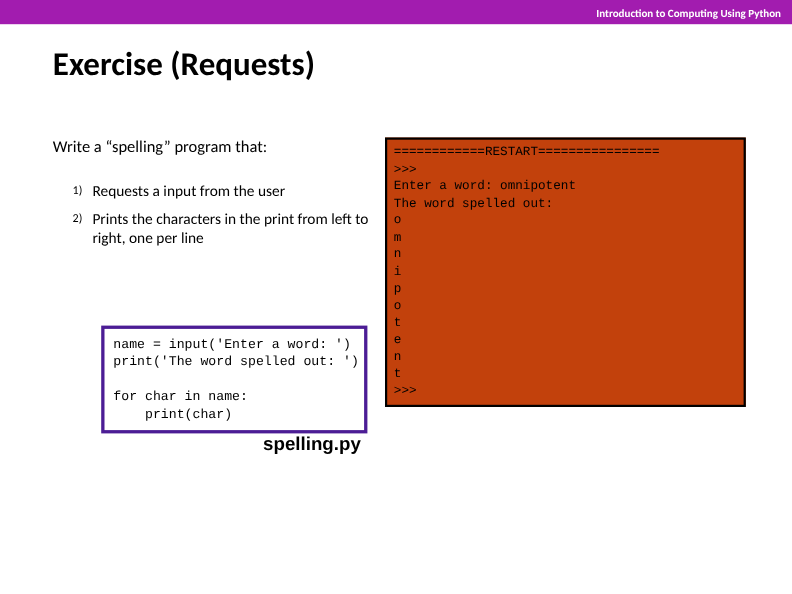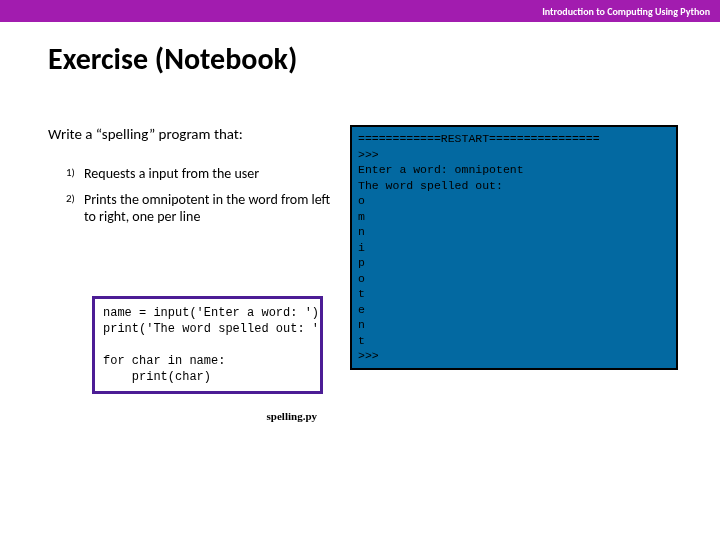"Exercise (Notebook)" h1.title { text: Notebook -> Requests }
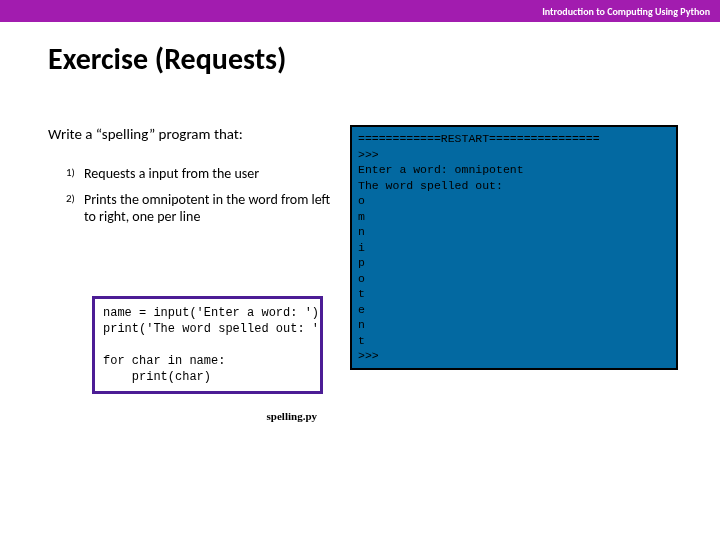"Write a “spelling” program that:" .left-col { padding-right: 19px -> 8px }
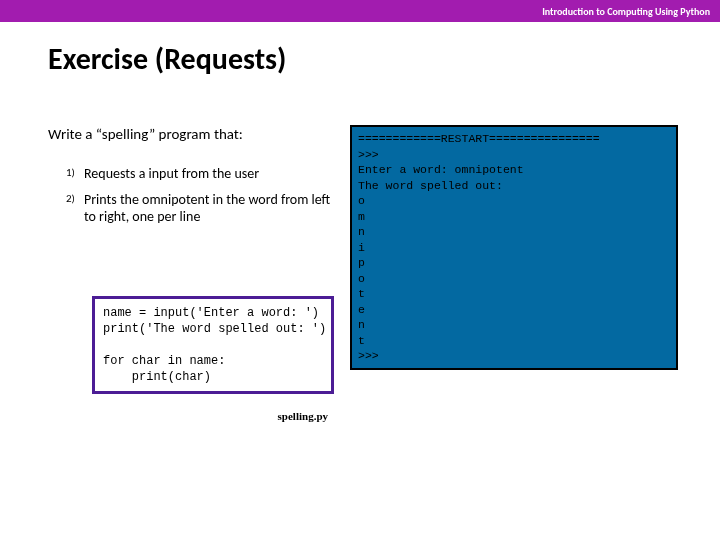"============RESTART================" .output-box { background: #0369a1 -> #c2410c }
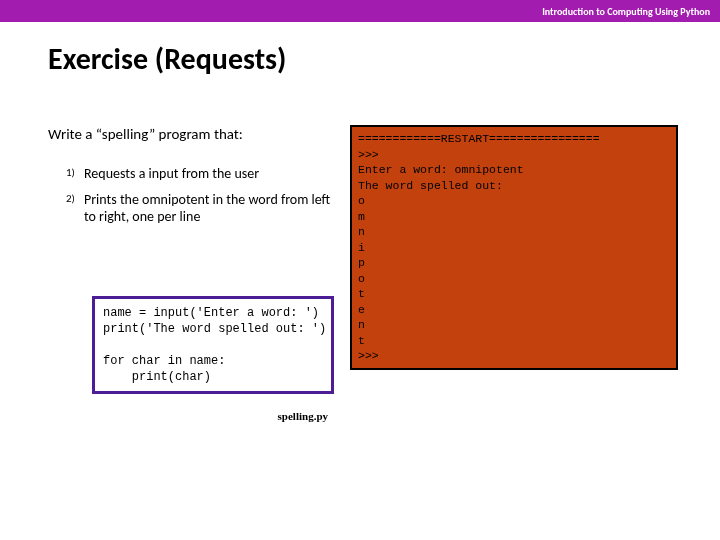"Prints the omnipotent in the" span { text: omnipotent in the word -> characters in the print }
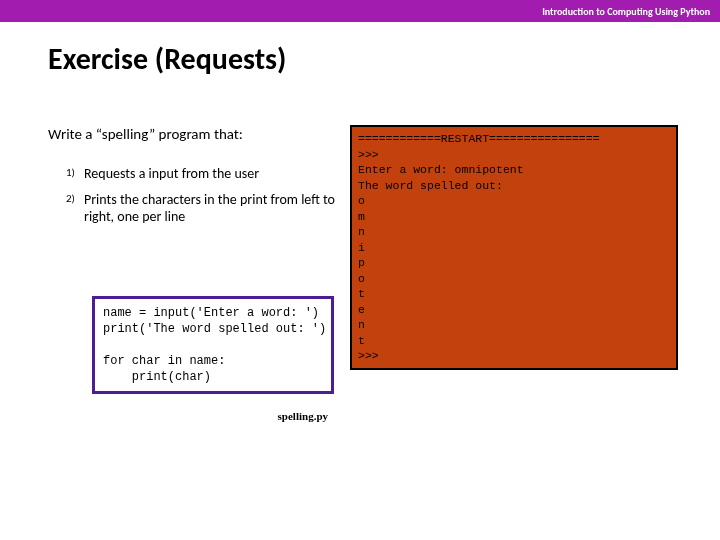"spelling.py" .code-label { font-family: Liberation Serif, serif -> Liberation Sans, sans-serif; font-size: 11px -> 17px; margin: 16px 14px 0 0 -> 0 14px 0 0 }
